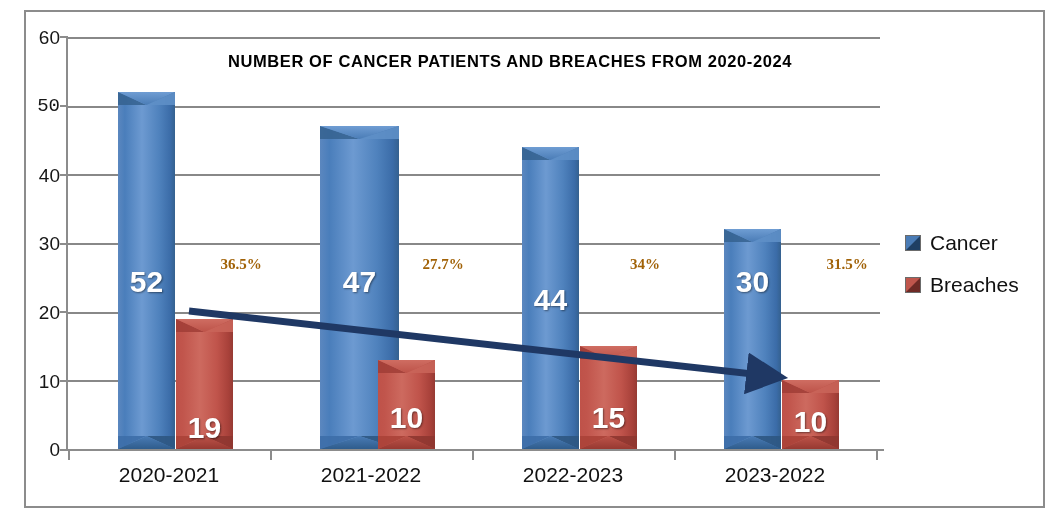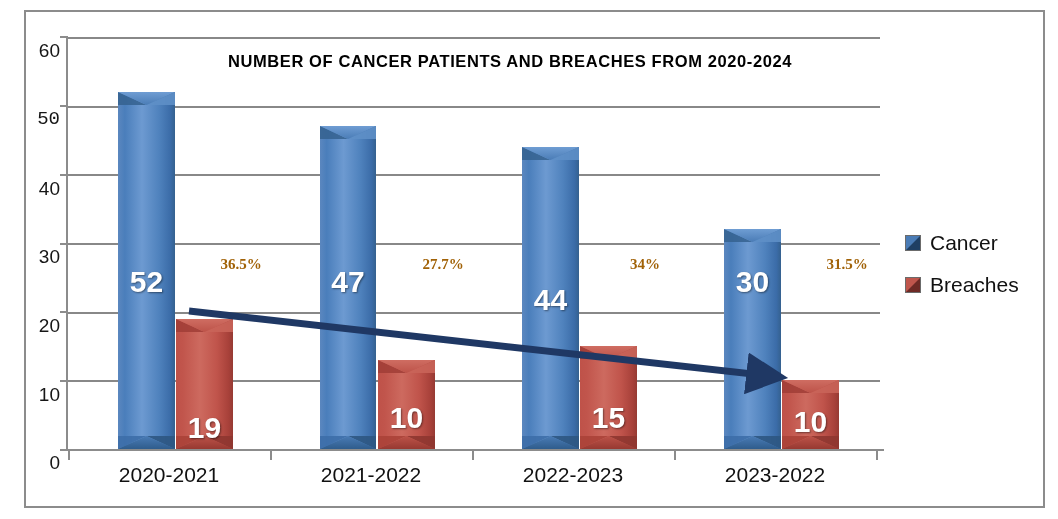"60" #y-axis-labels { margin-top: 13px -> none }
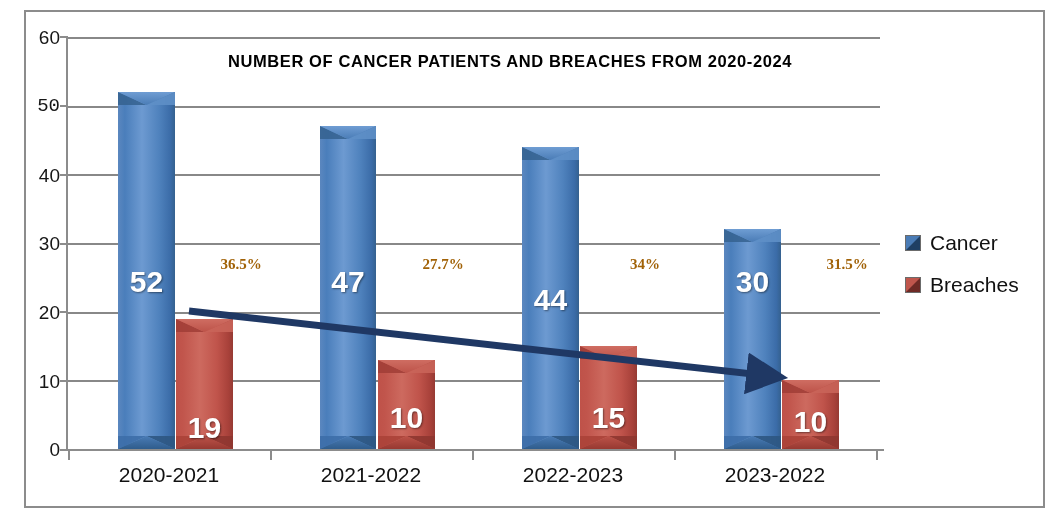"47" div.bar { width: 56px -> 79px }
